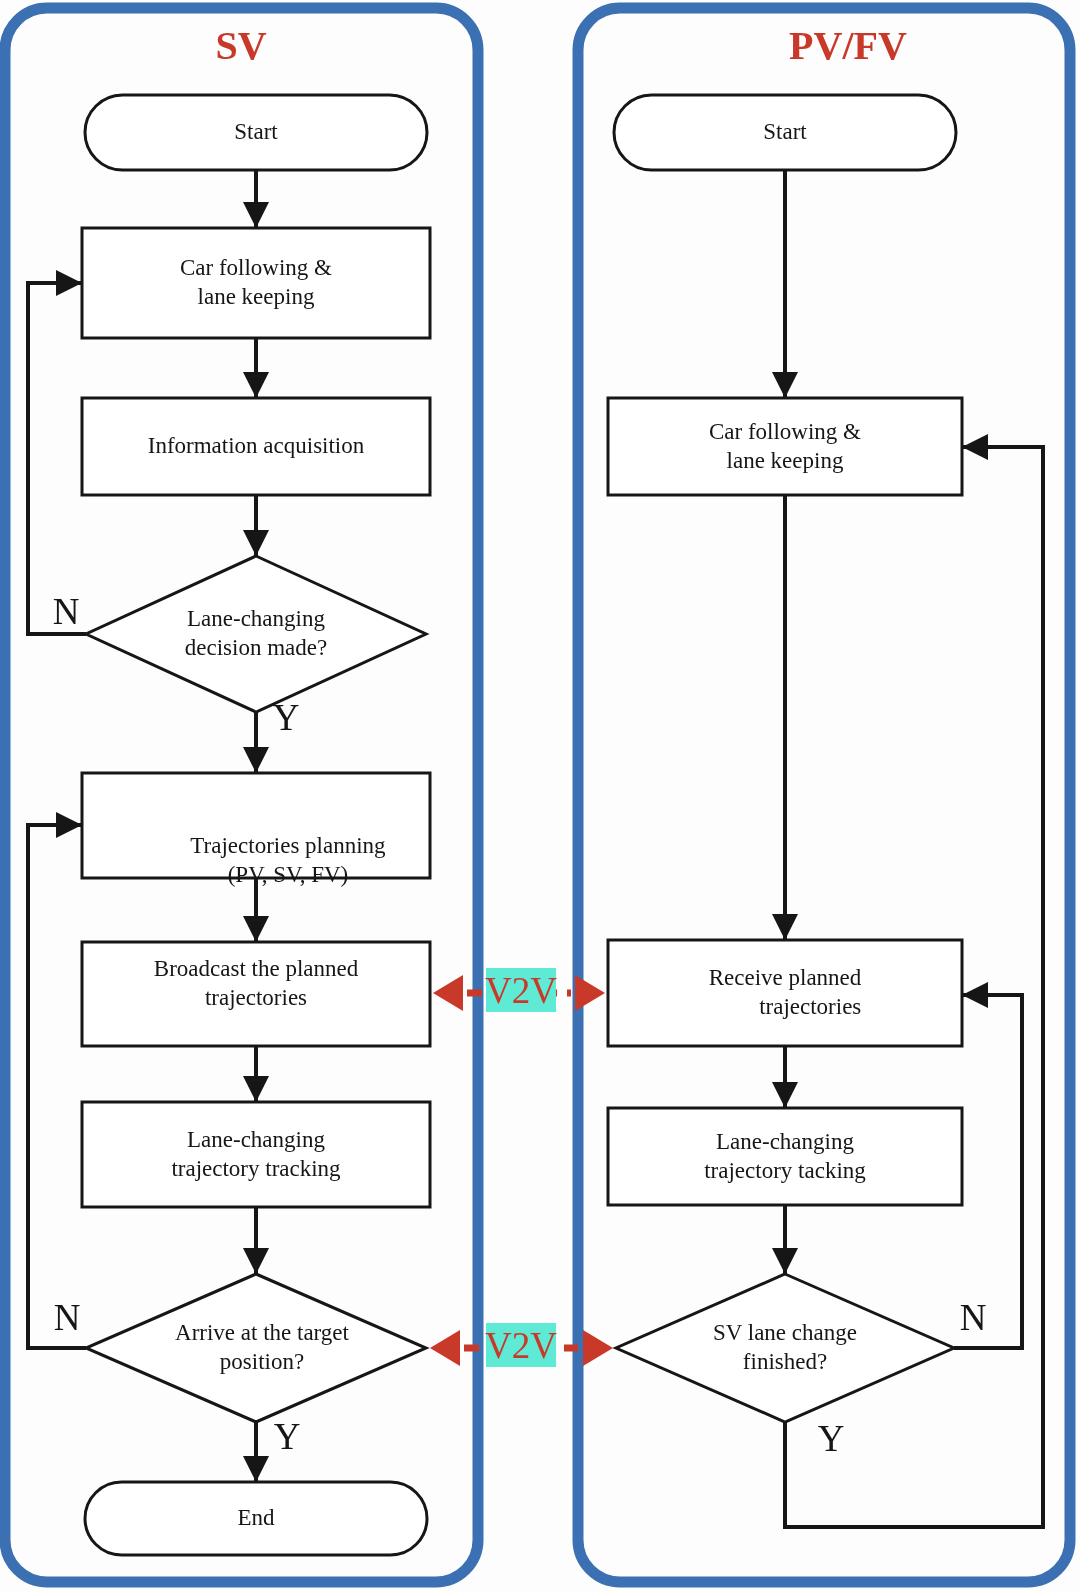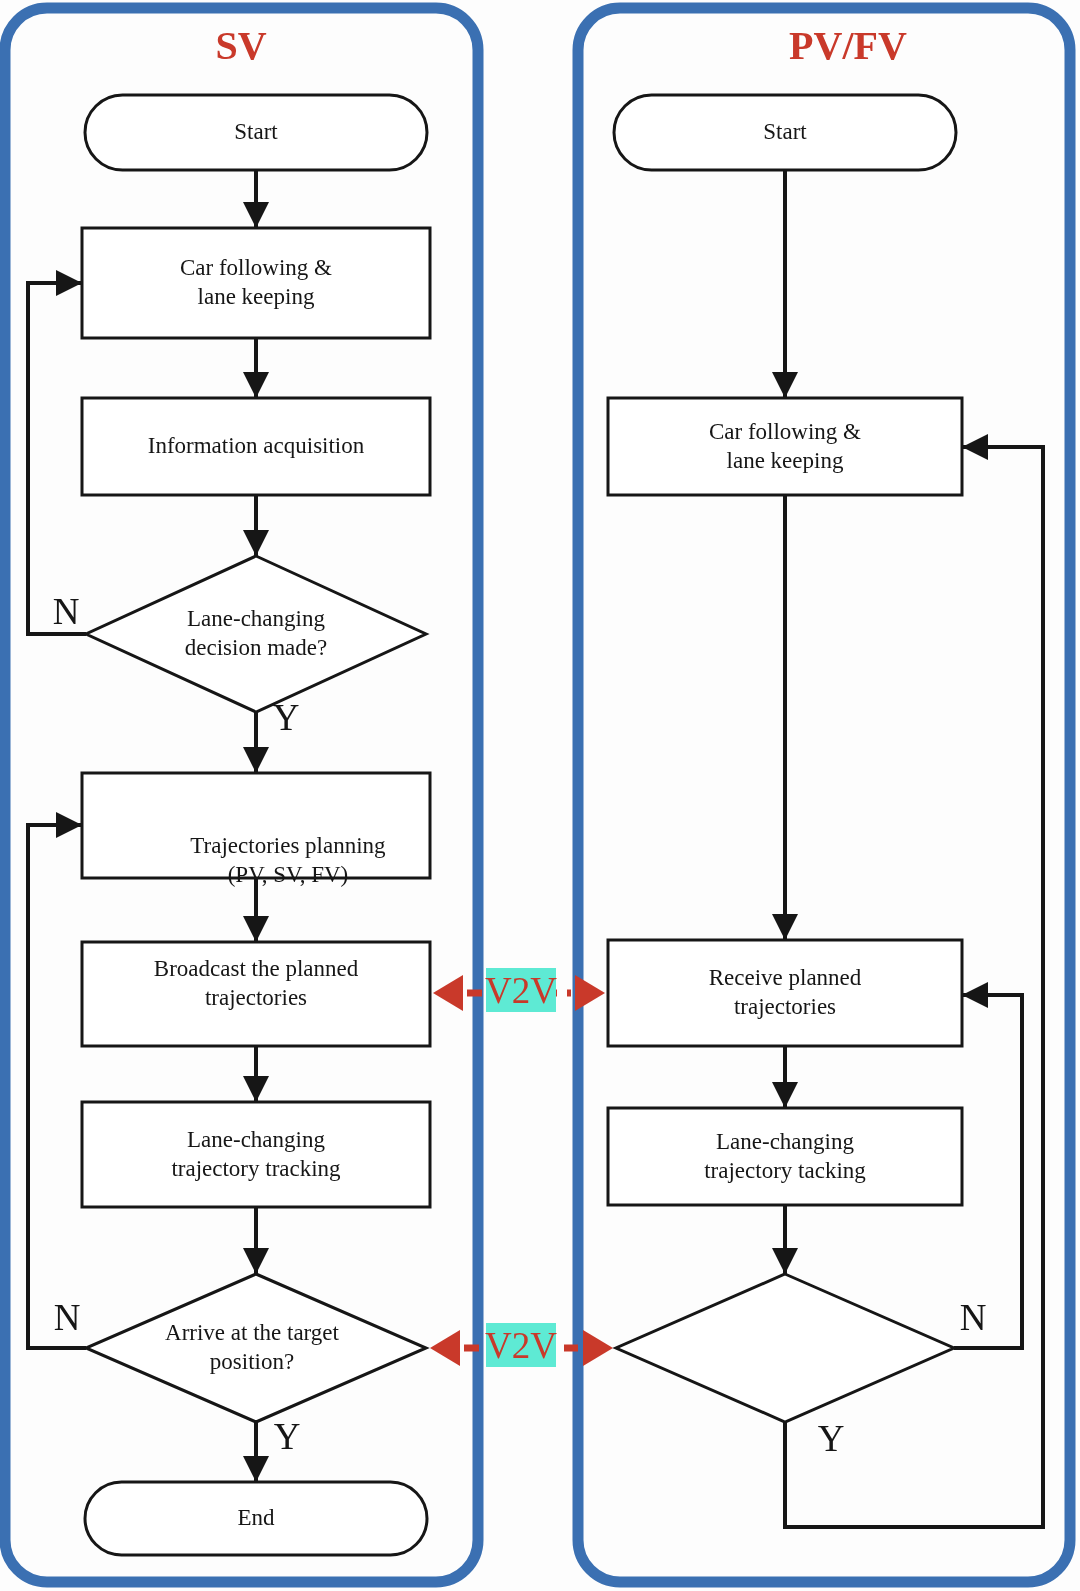"Receive planned" div.txt { text-align: none -> right }
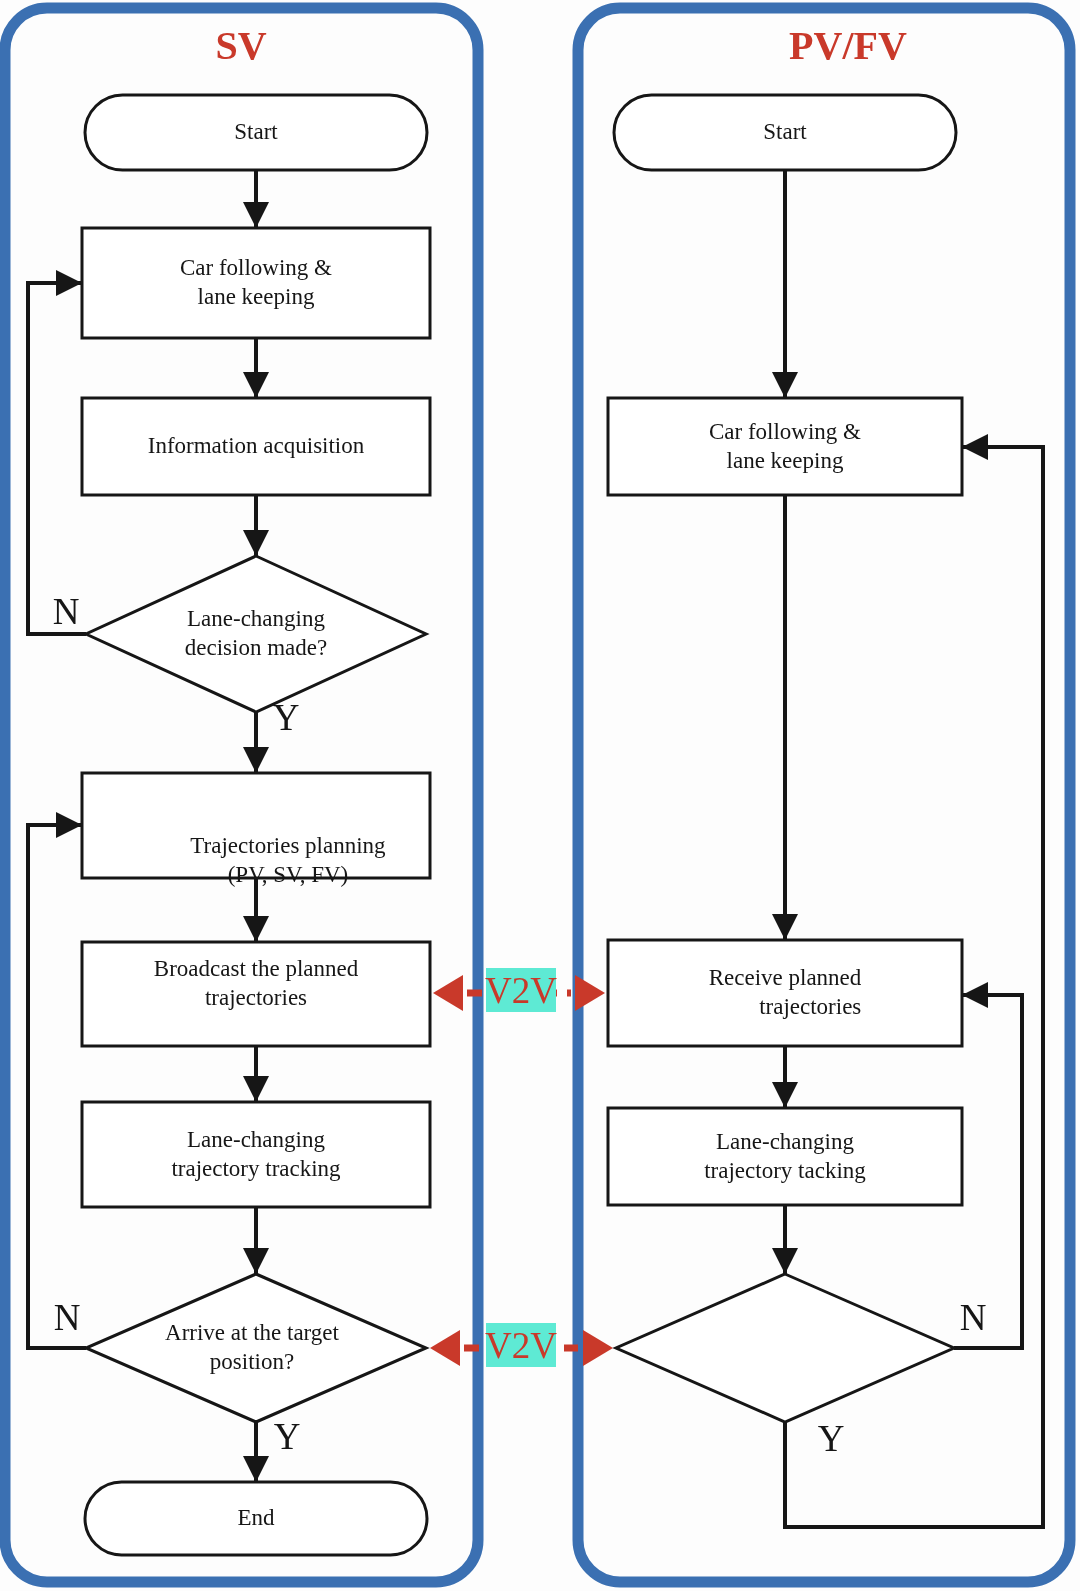"Arrive at the target" div.txt { left: 82px -> 92px }
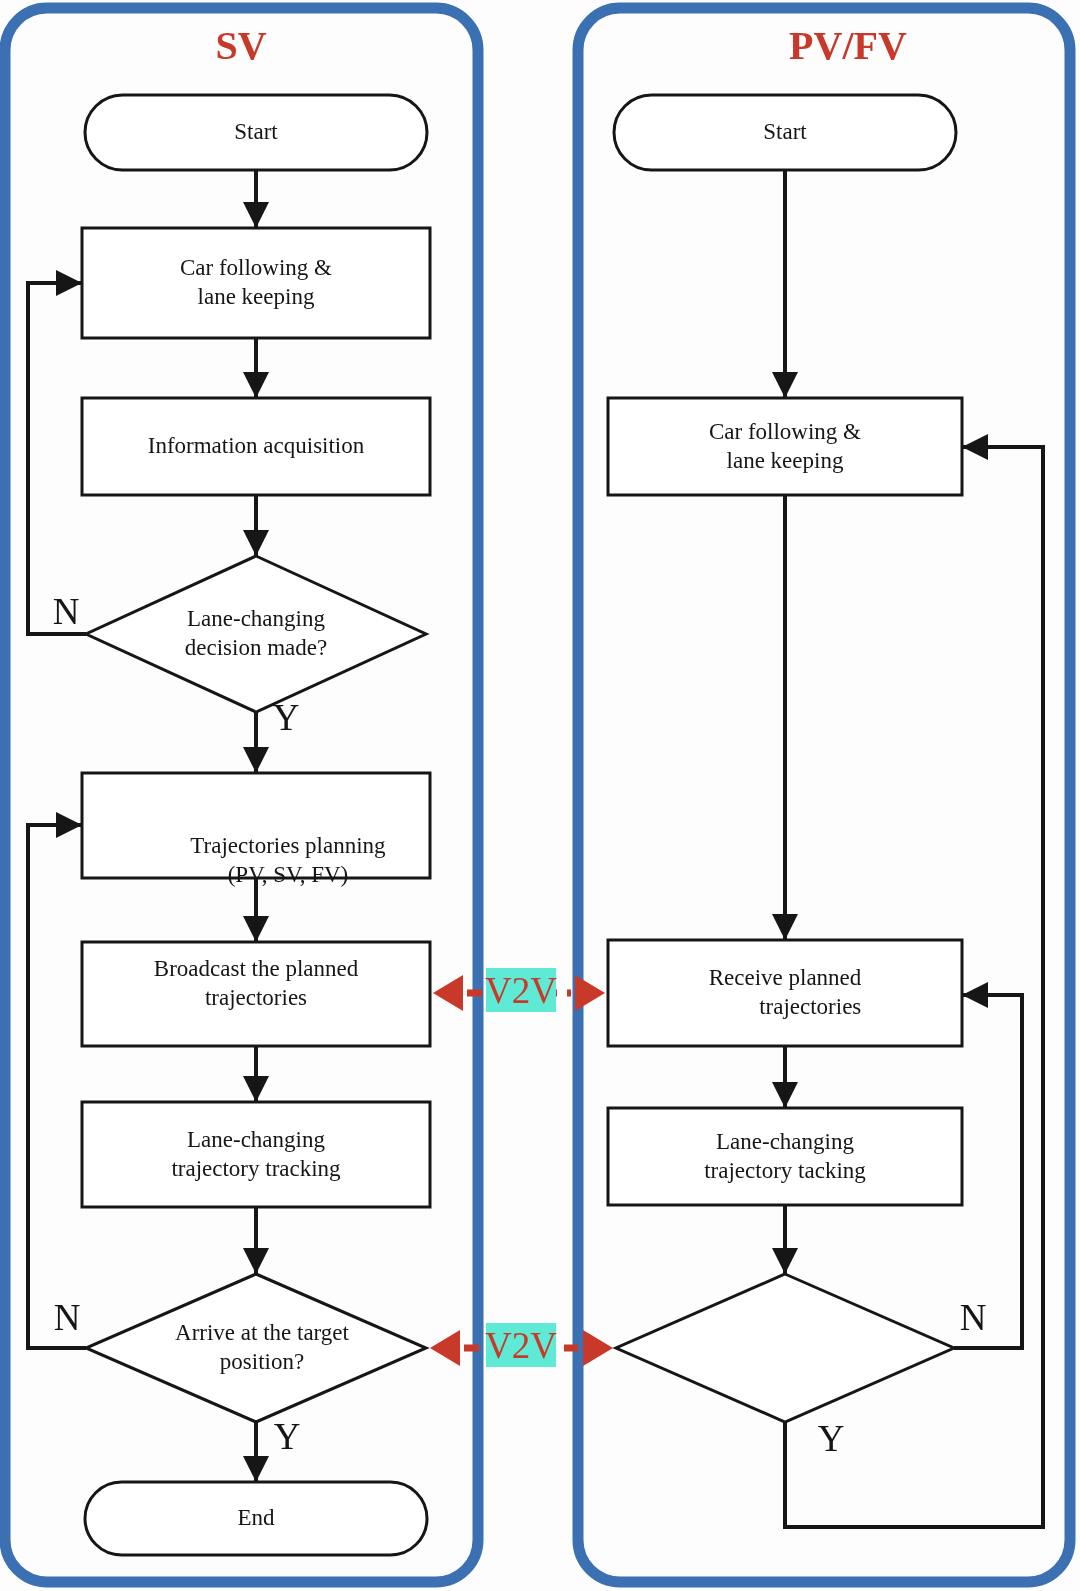"SV lane change" div.txt { html: none -> <div>SV lane change finished?</div> }
